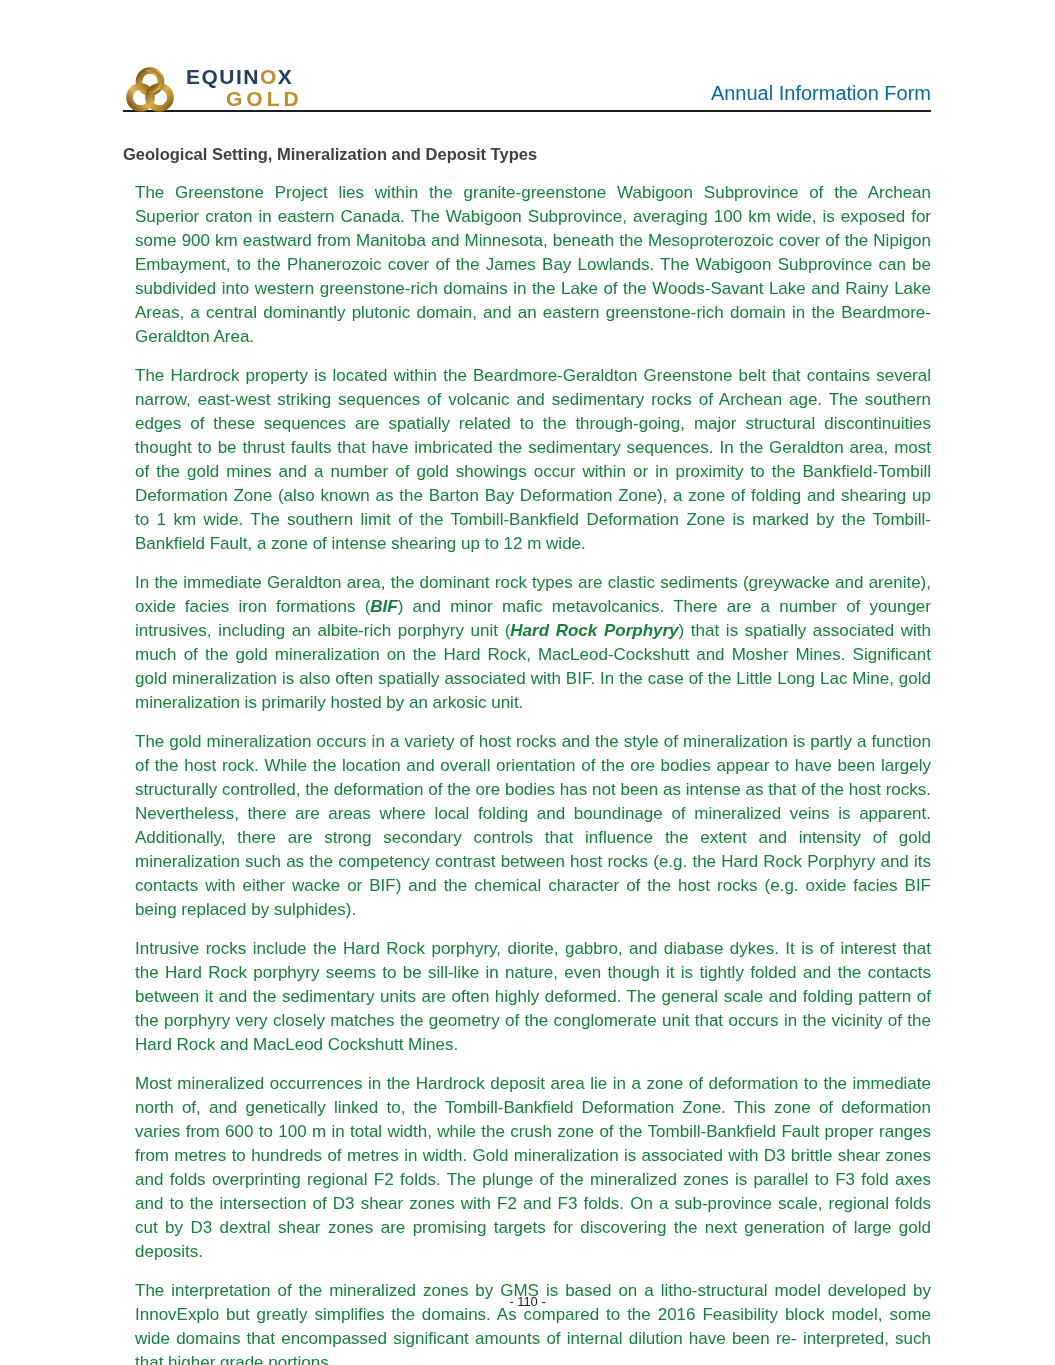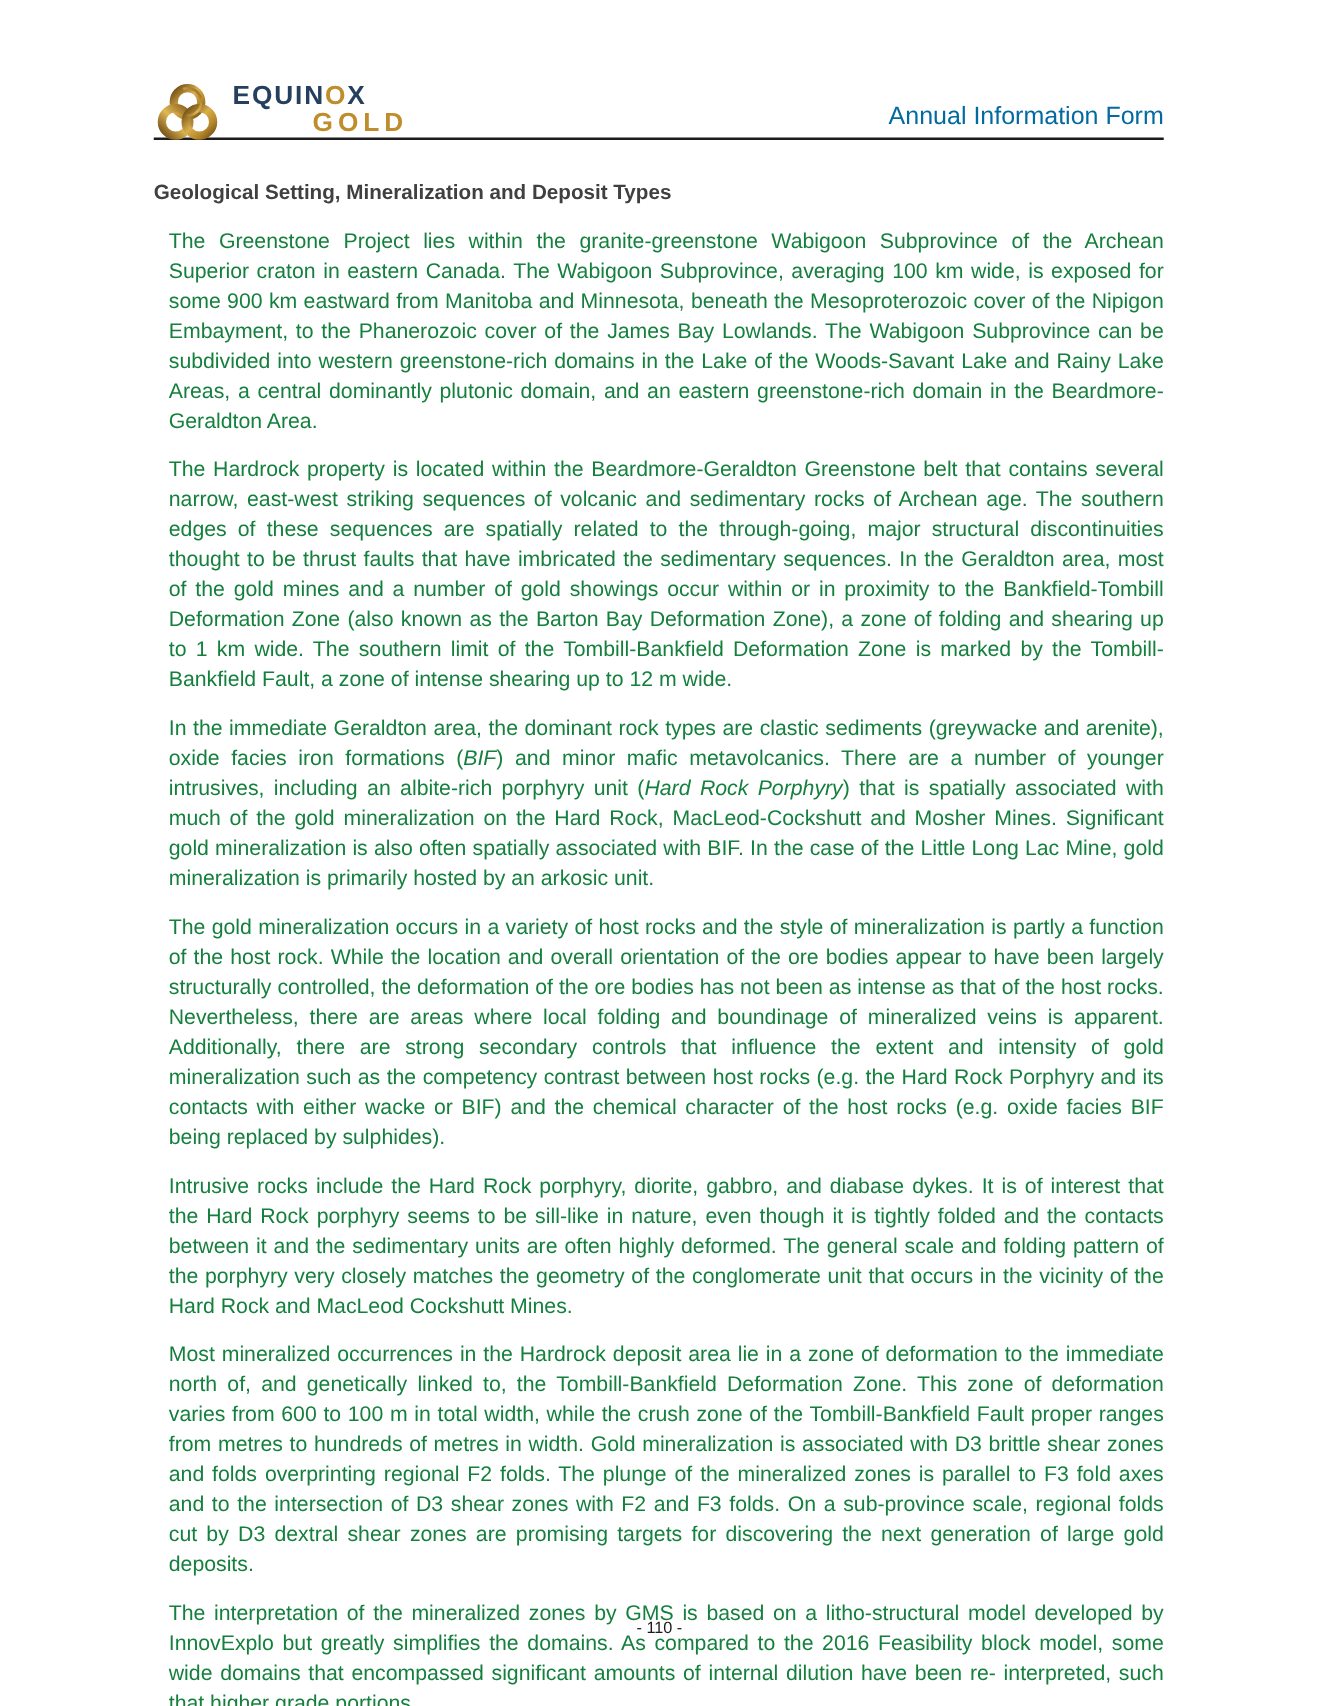"GOLD" .wordmark .line2 { margin: 1px 0 0 64px -> 1px 0 0 40px }
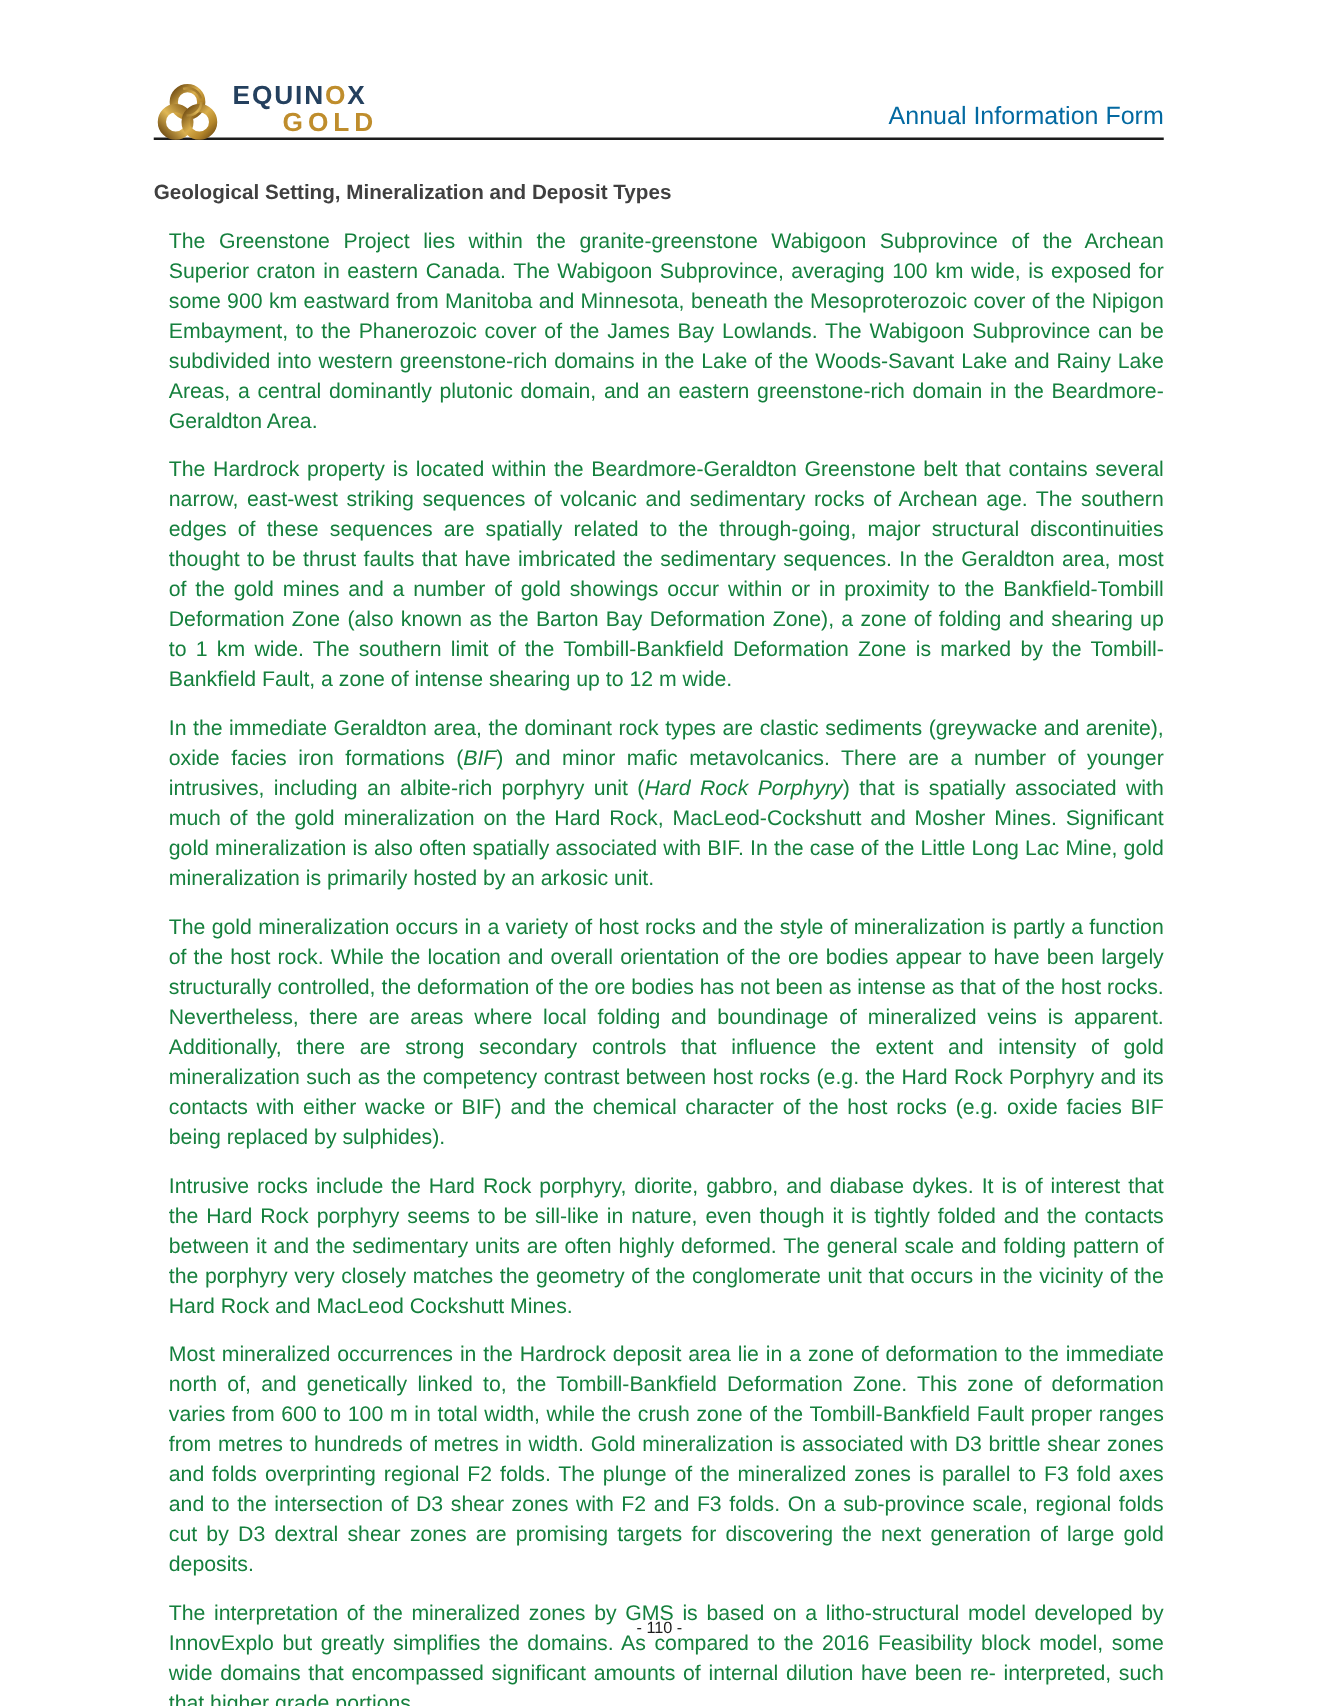"BIF" .para .bi { font-weight: normal -> bold }
